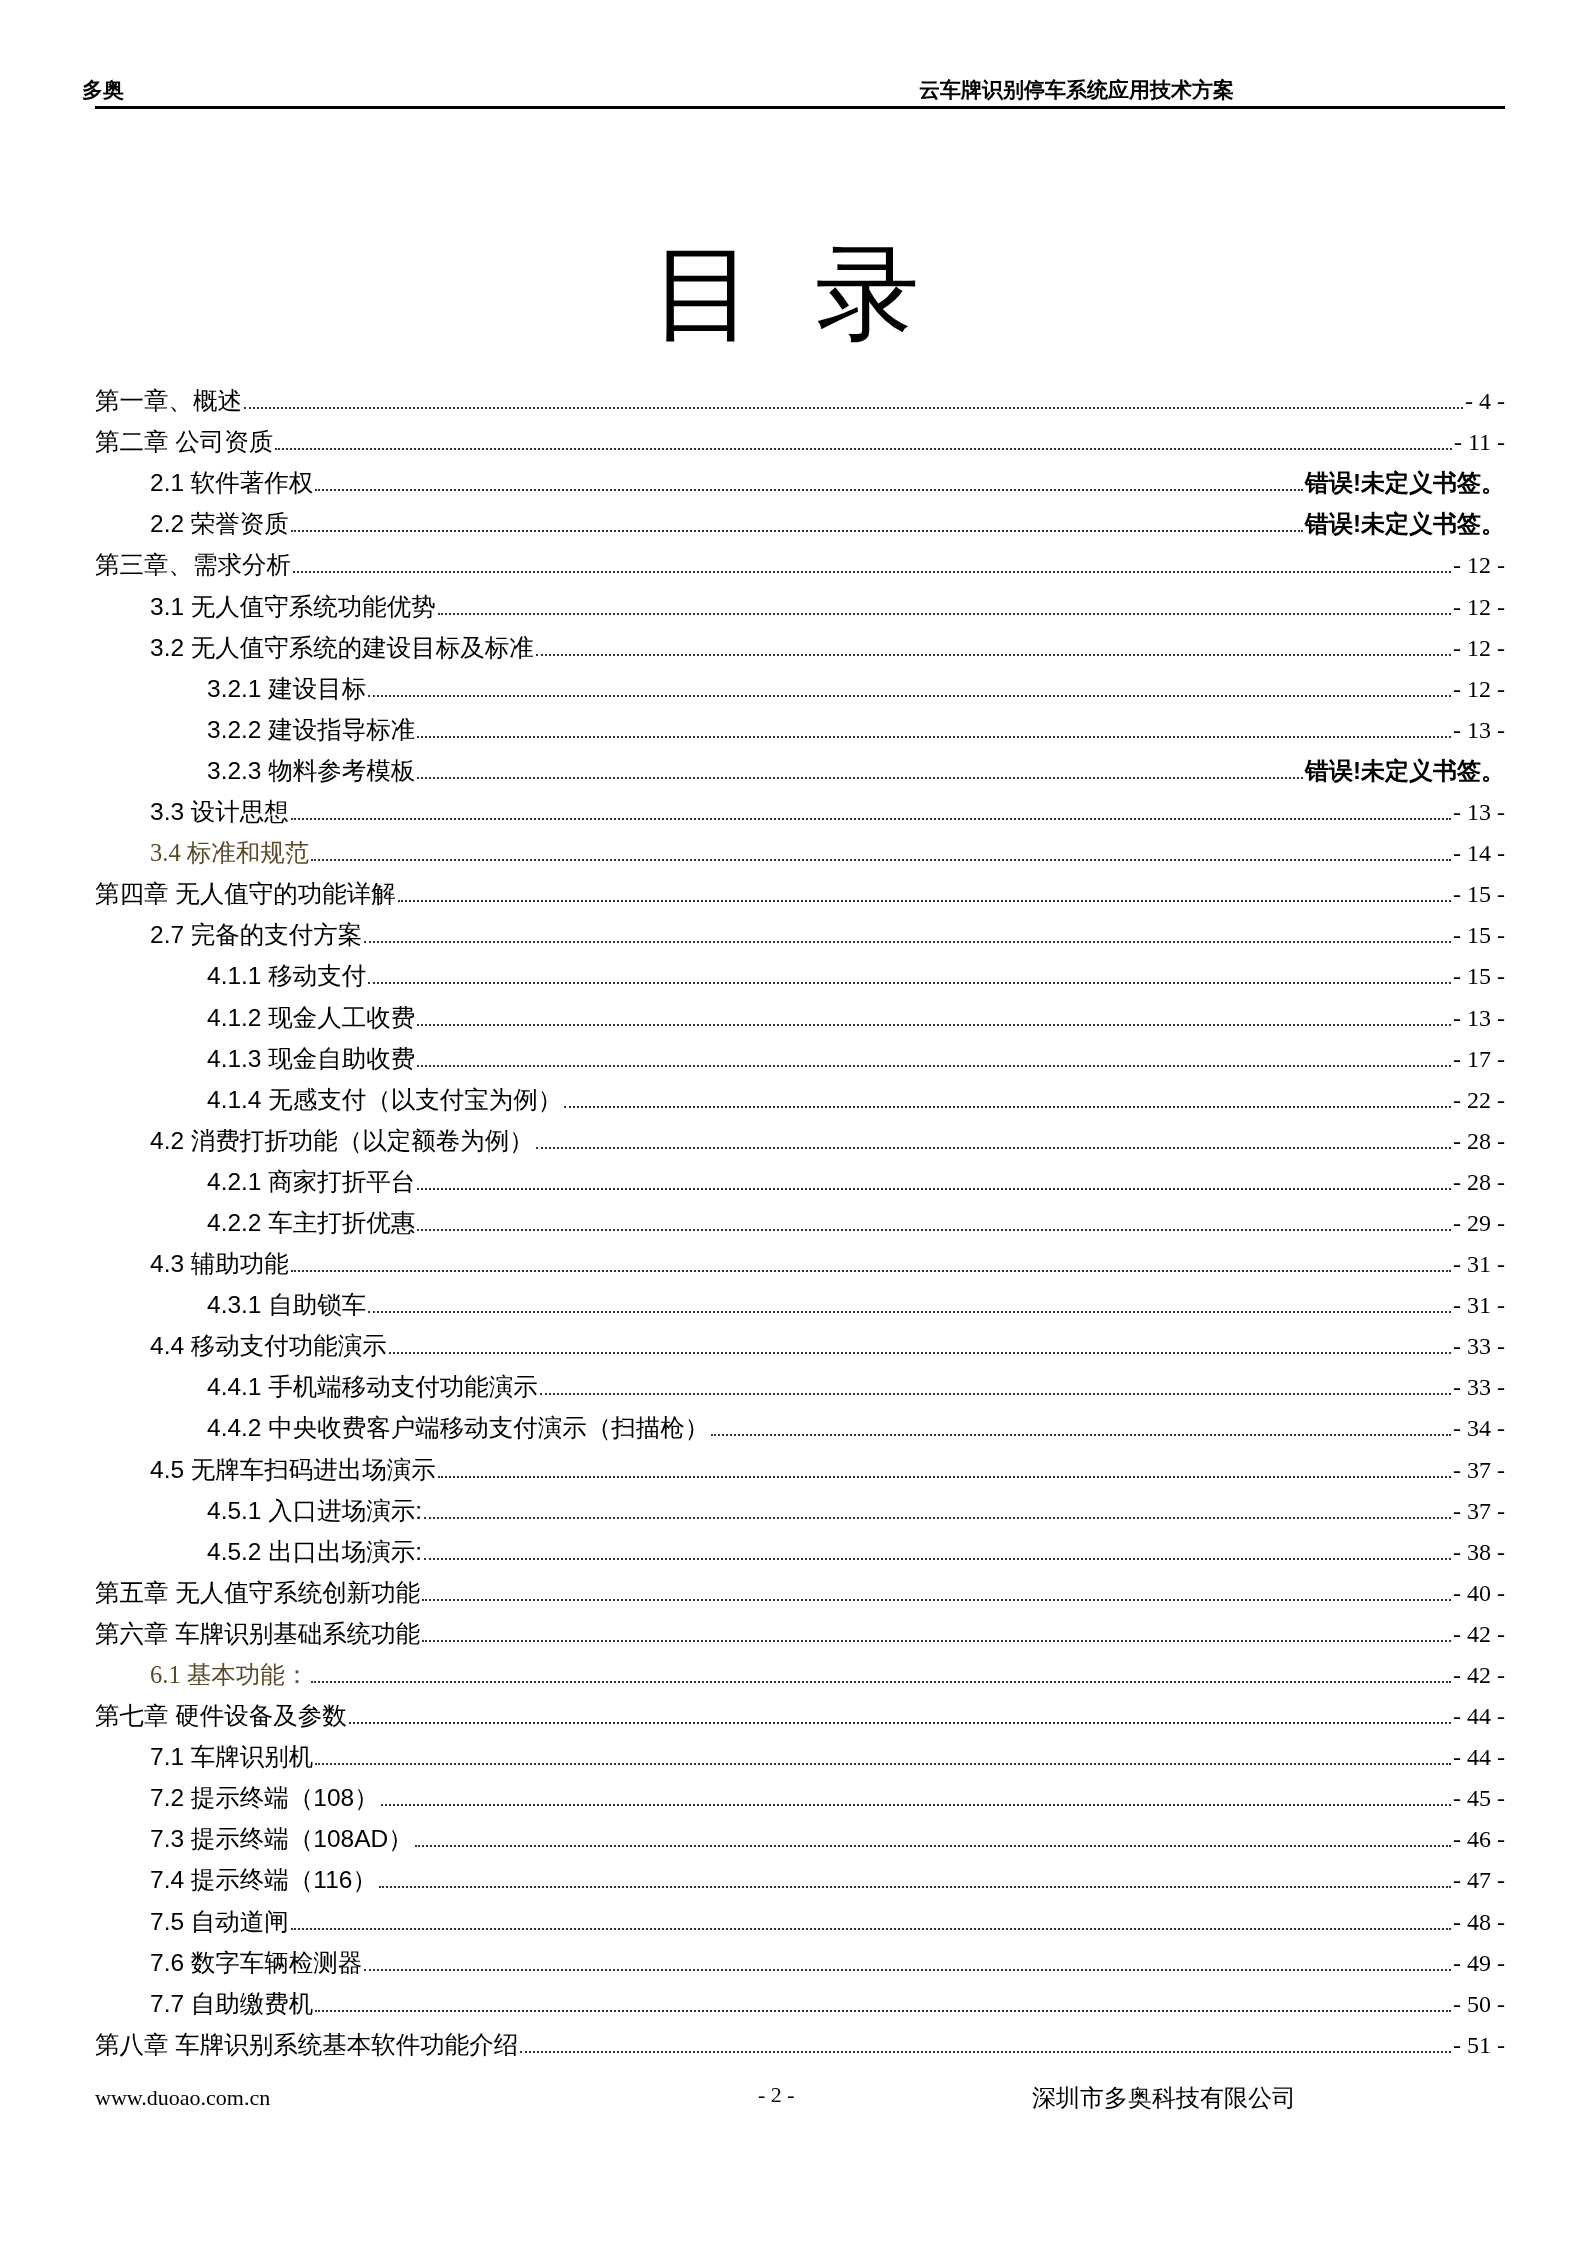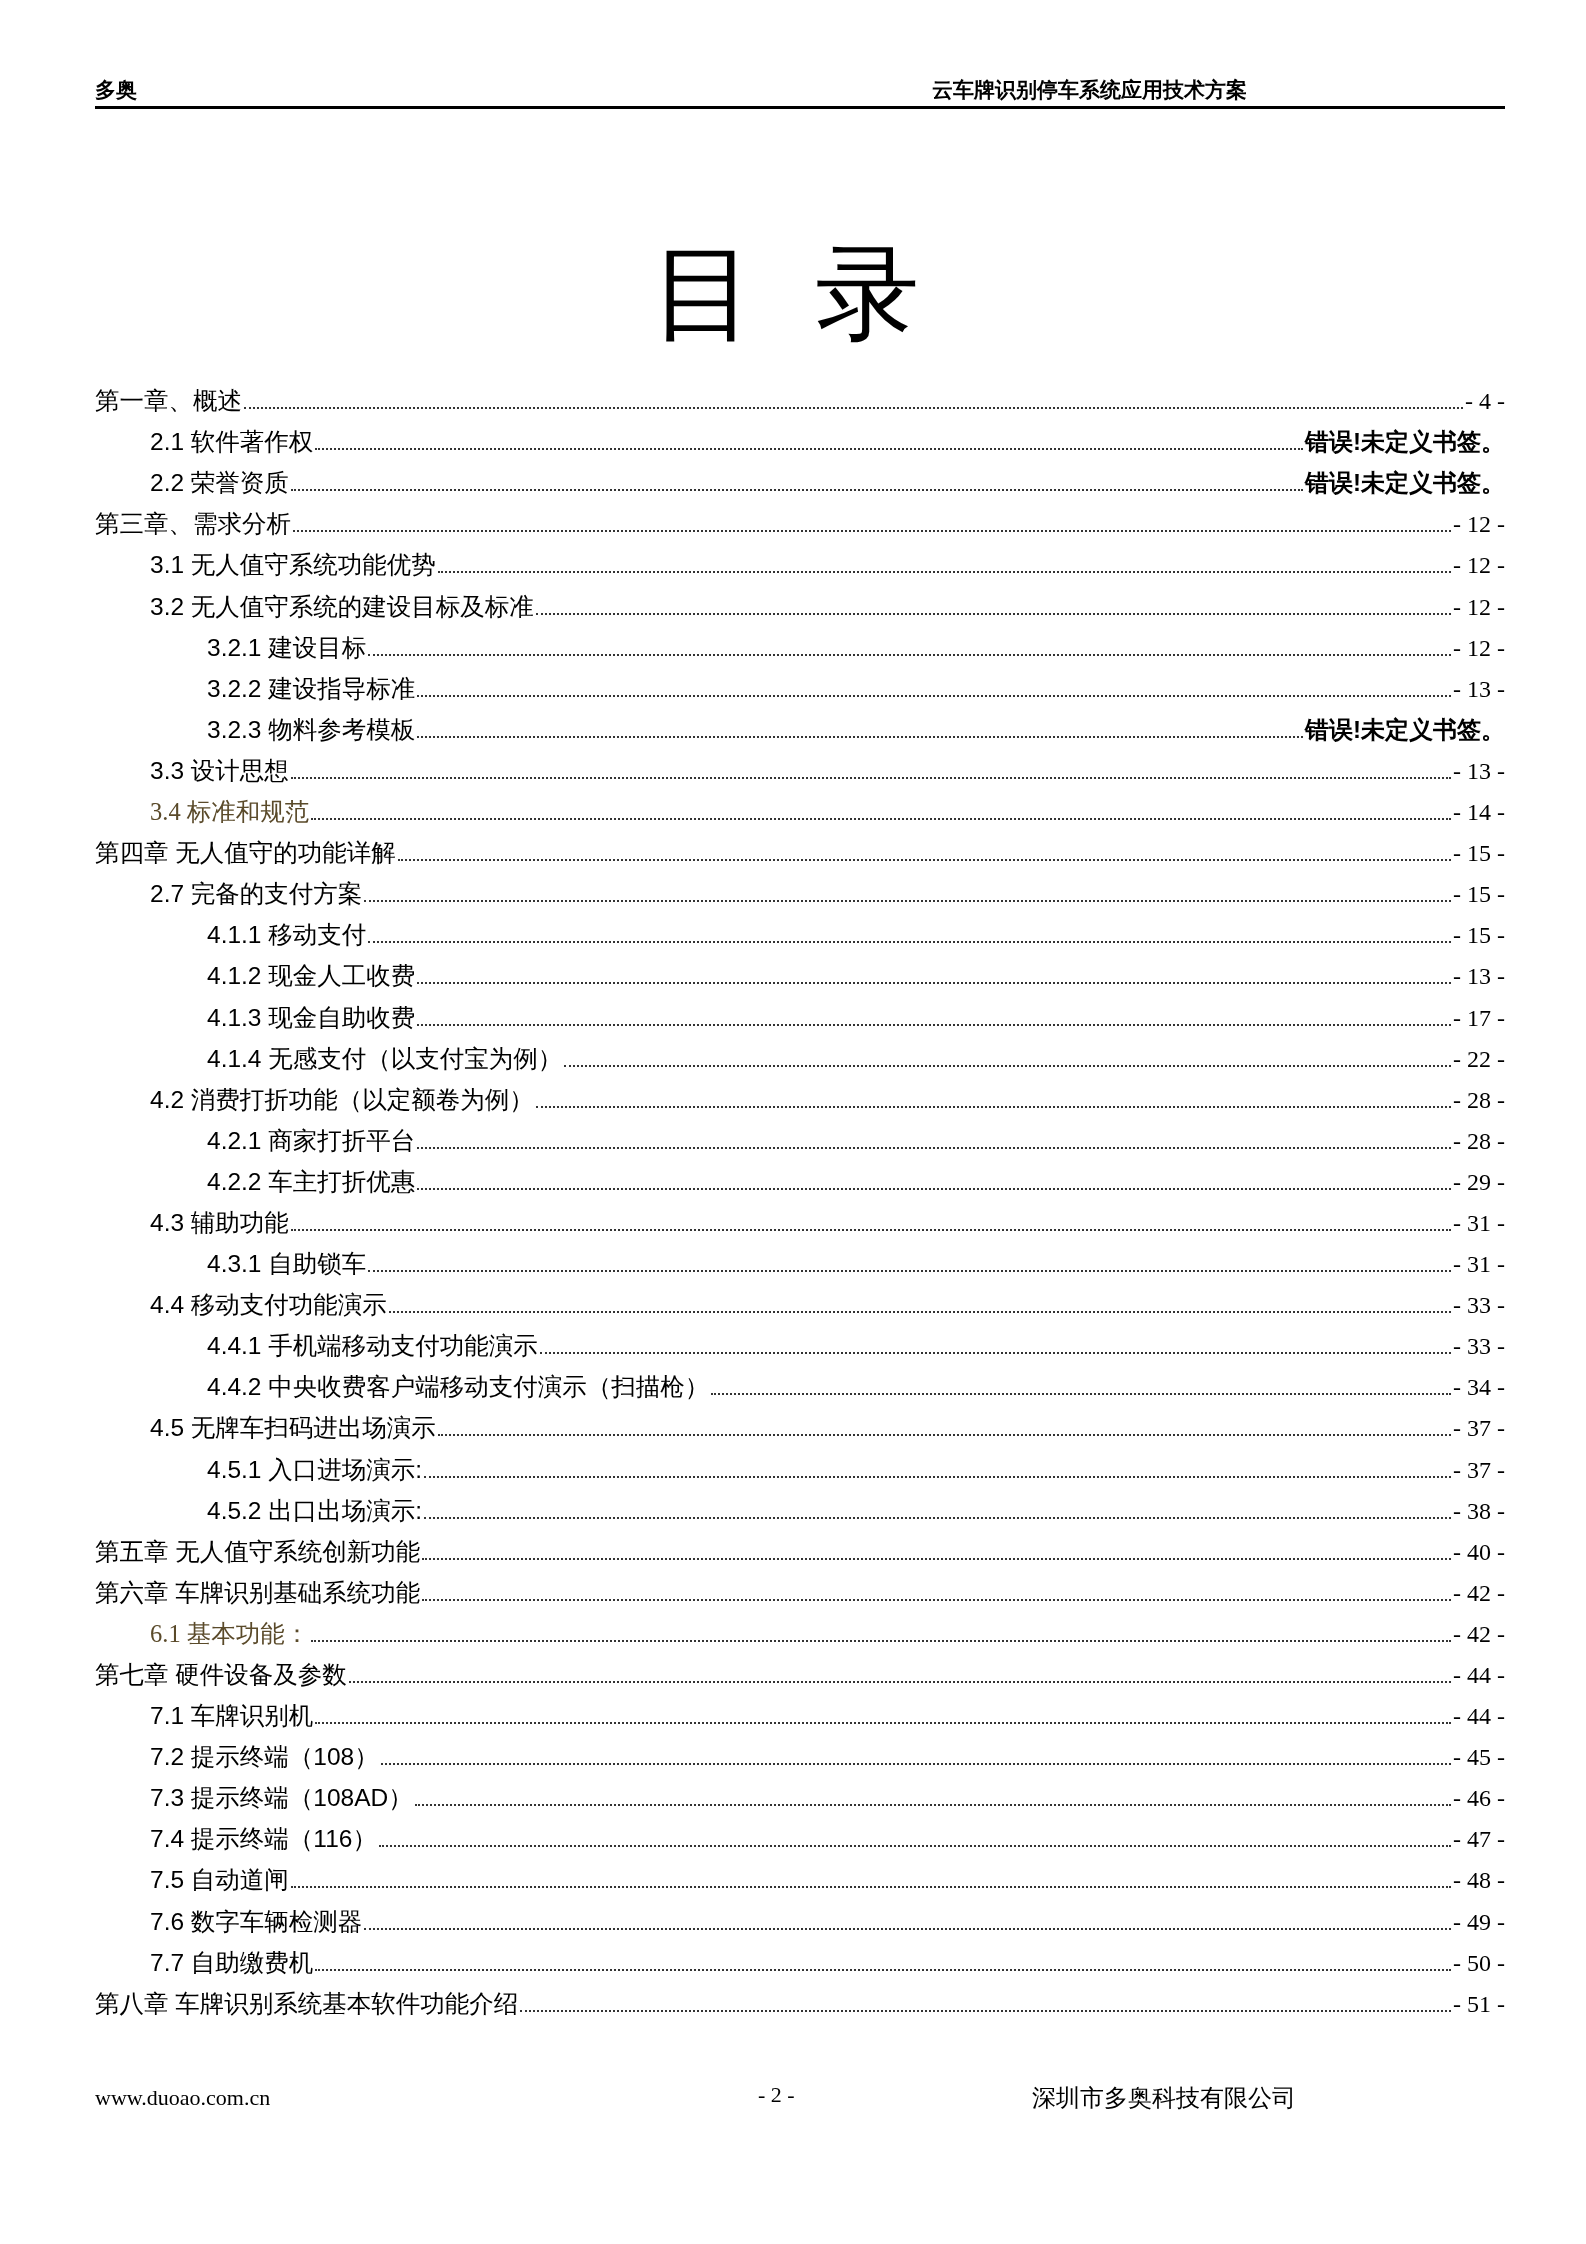"多奥" .header { left: 95px -> 82px }
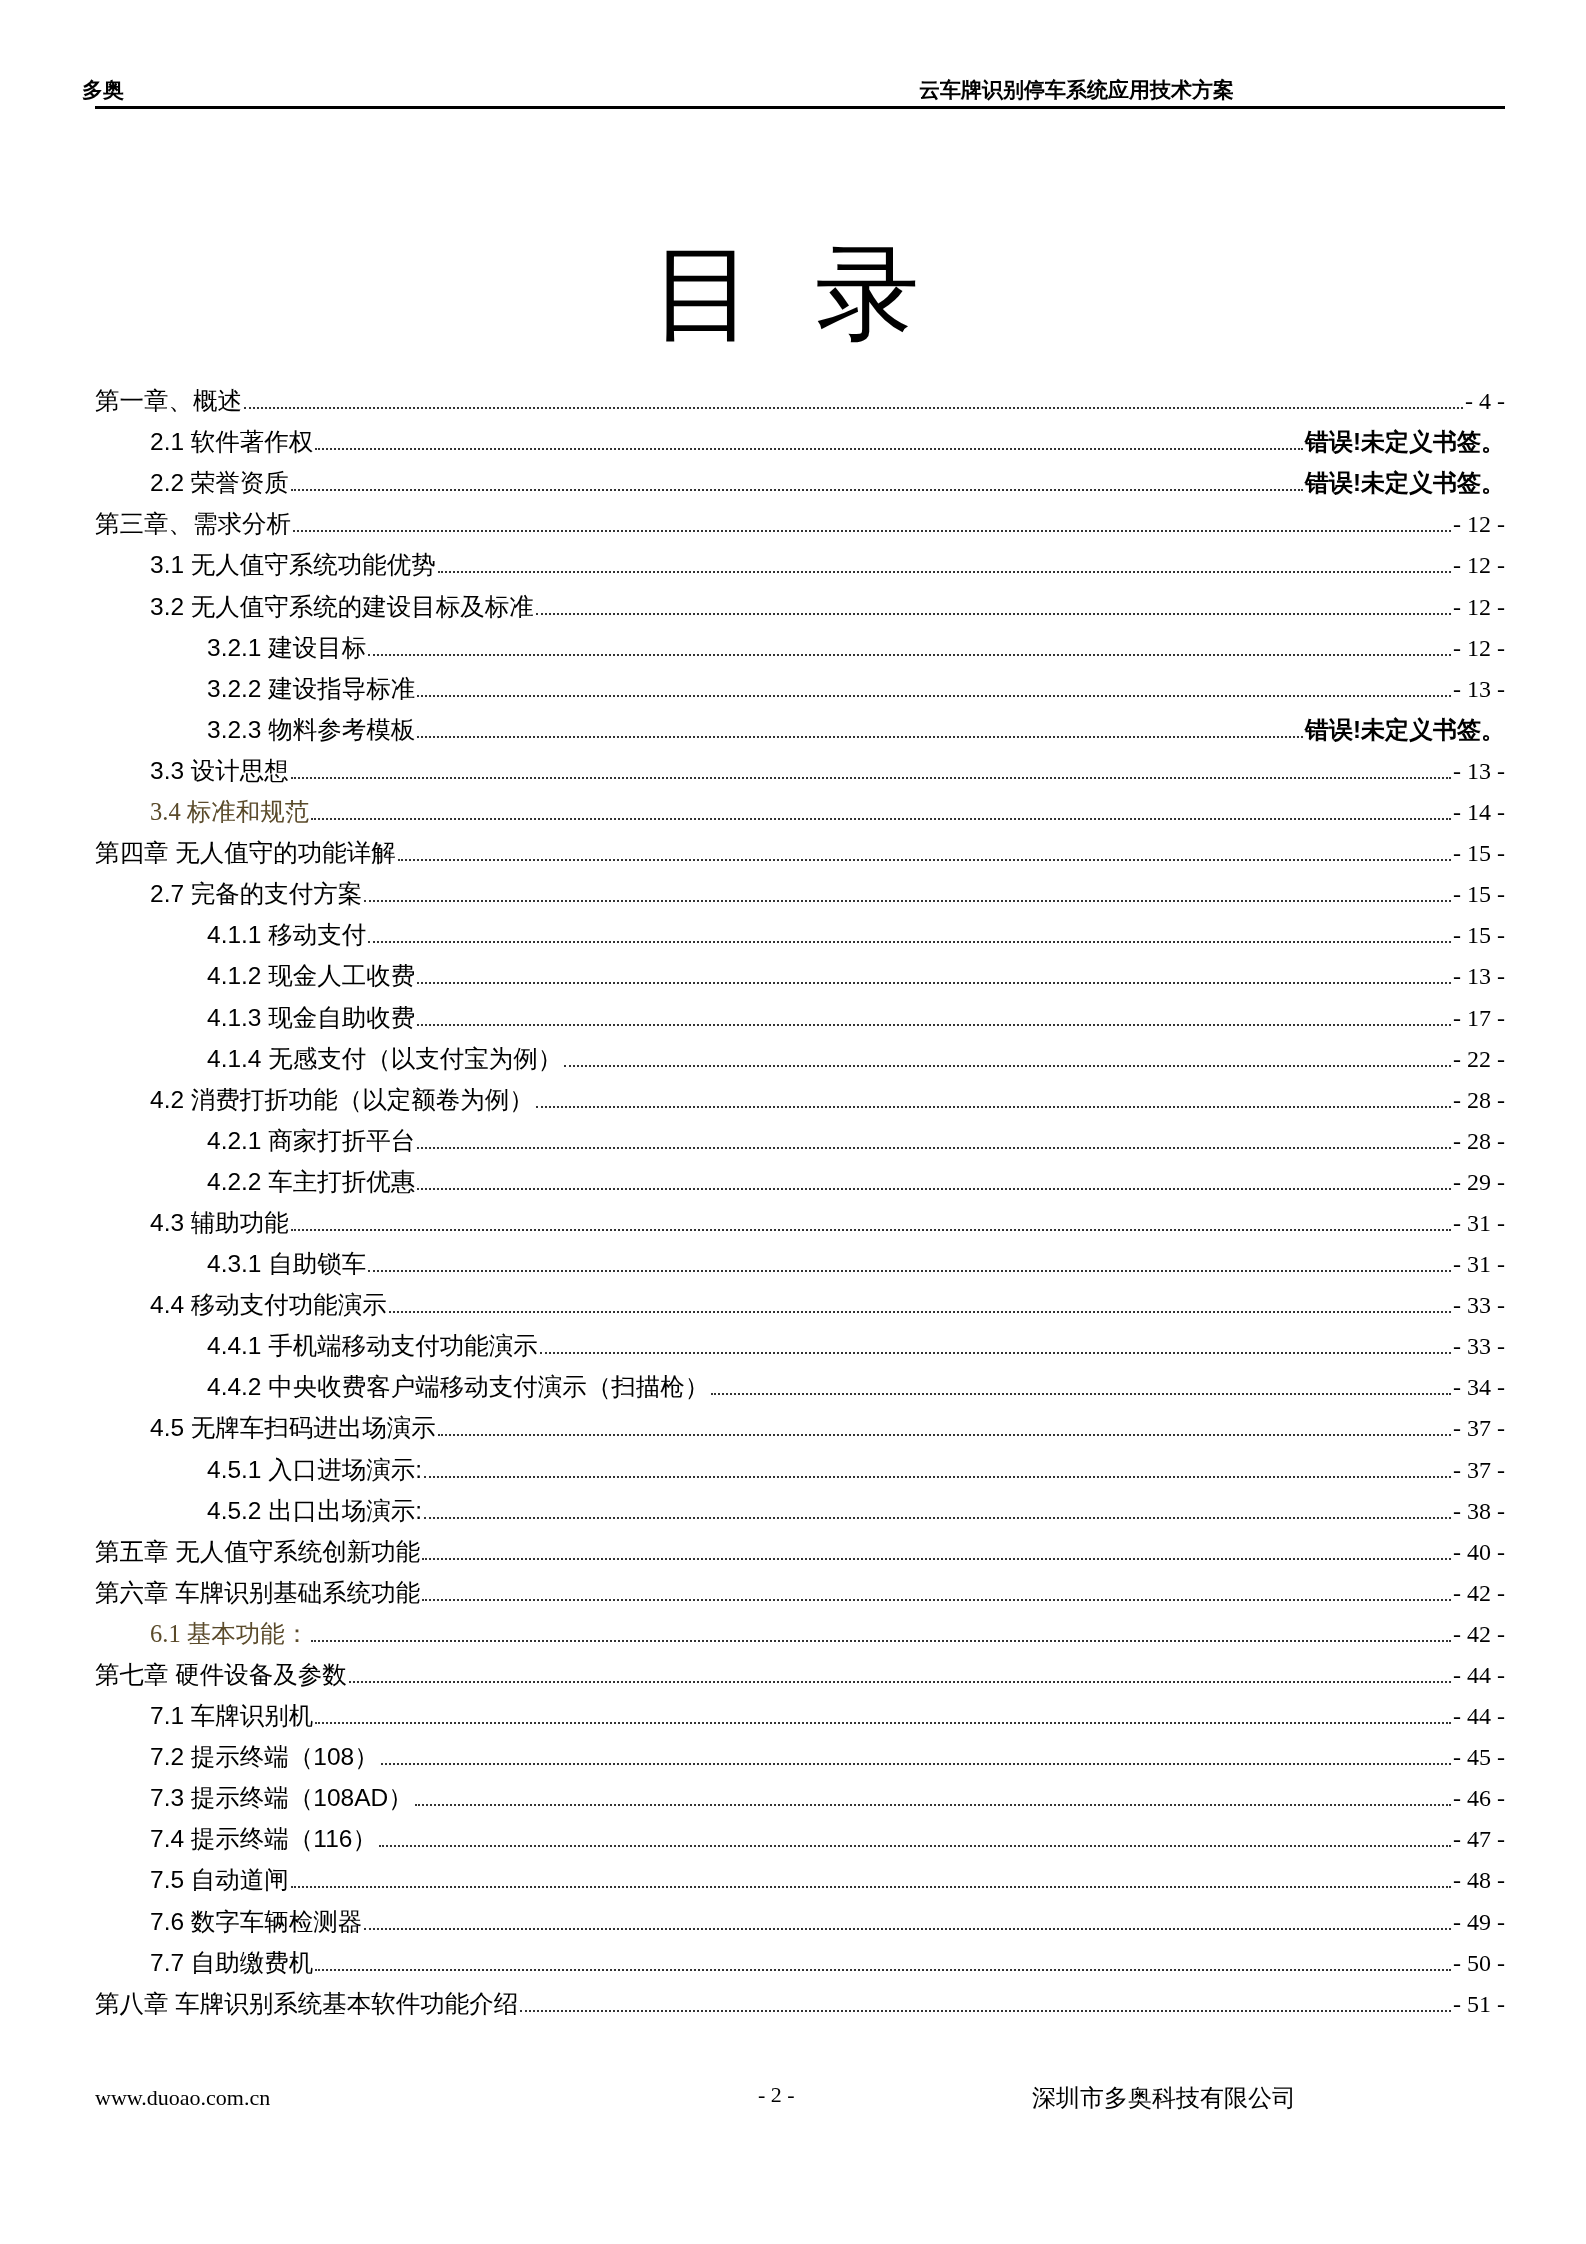"第二章 公司资质" div.toc-row { html: none -> <div> <span>第二章 公司资质</span> <span></span> <span>- 11 -</span> </div> }
